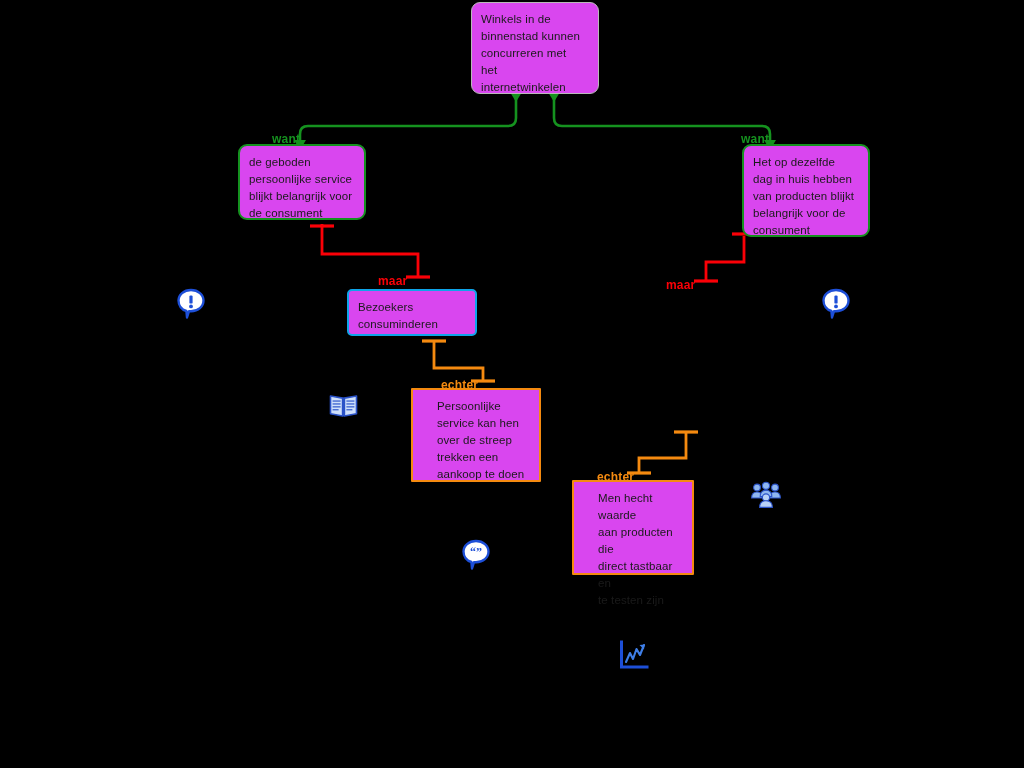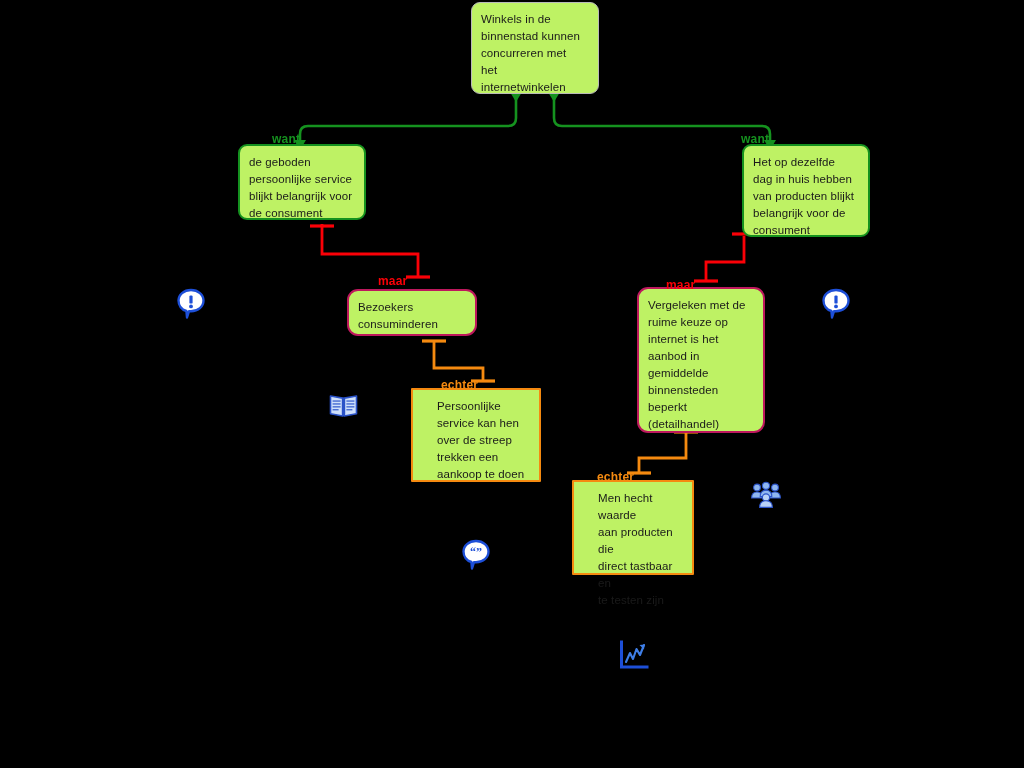"Winkels in de" .node { background: #bef264 -> #d946ef }
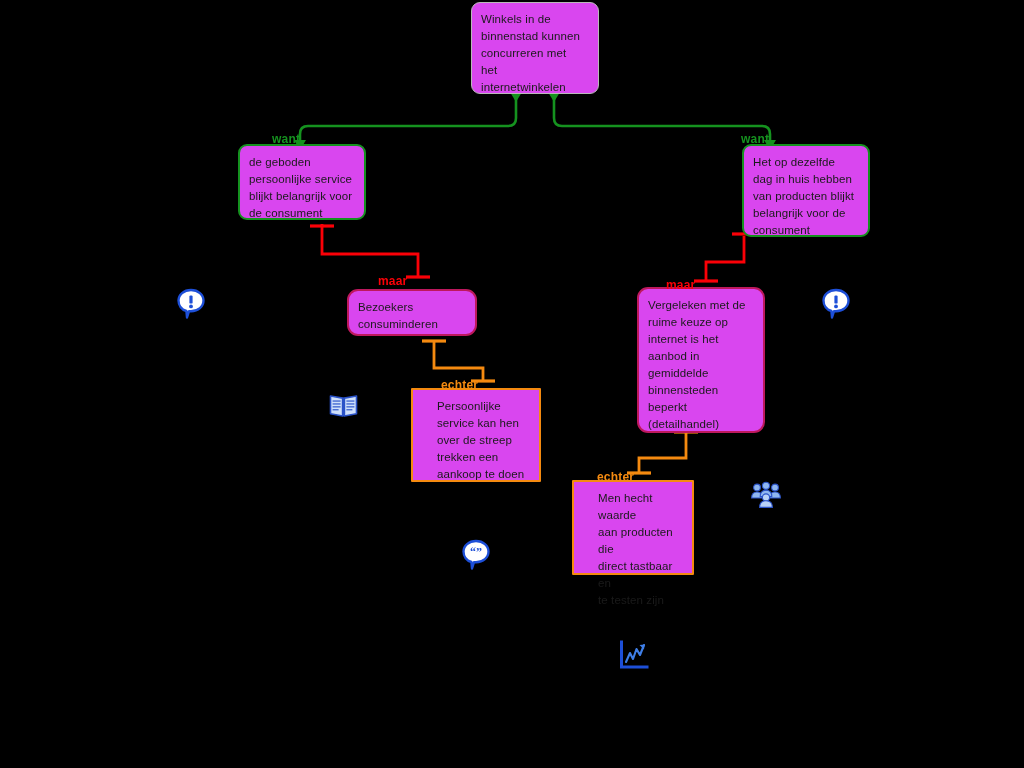"Bezoekers" .node.red { border: 2px solid #be185d -> 2px solid #0ea5e9; border-radius: 11px -> 5px }
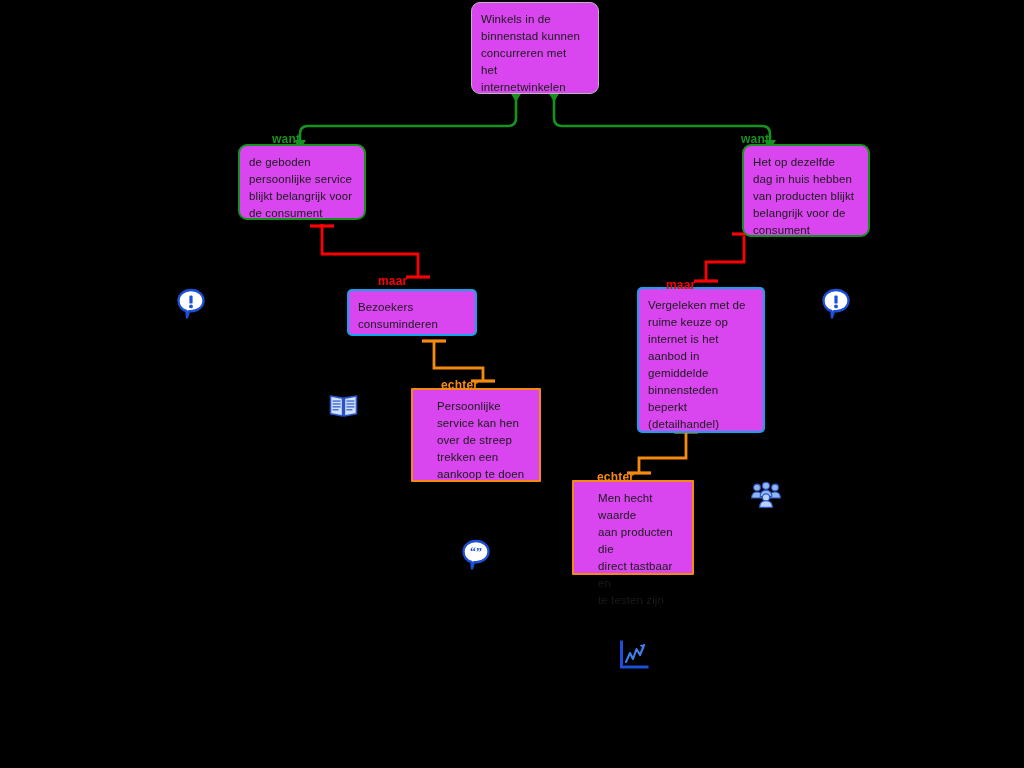"Vergeleken met de" div.node { html: <div>Vergeleken met de ruime keuze op internet is het aanbod in gemiddelde binnensteden beperkt (detailhandel)</div> -> none }
